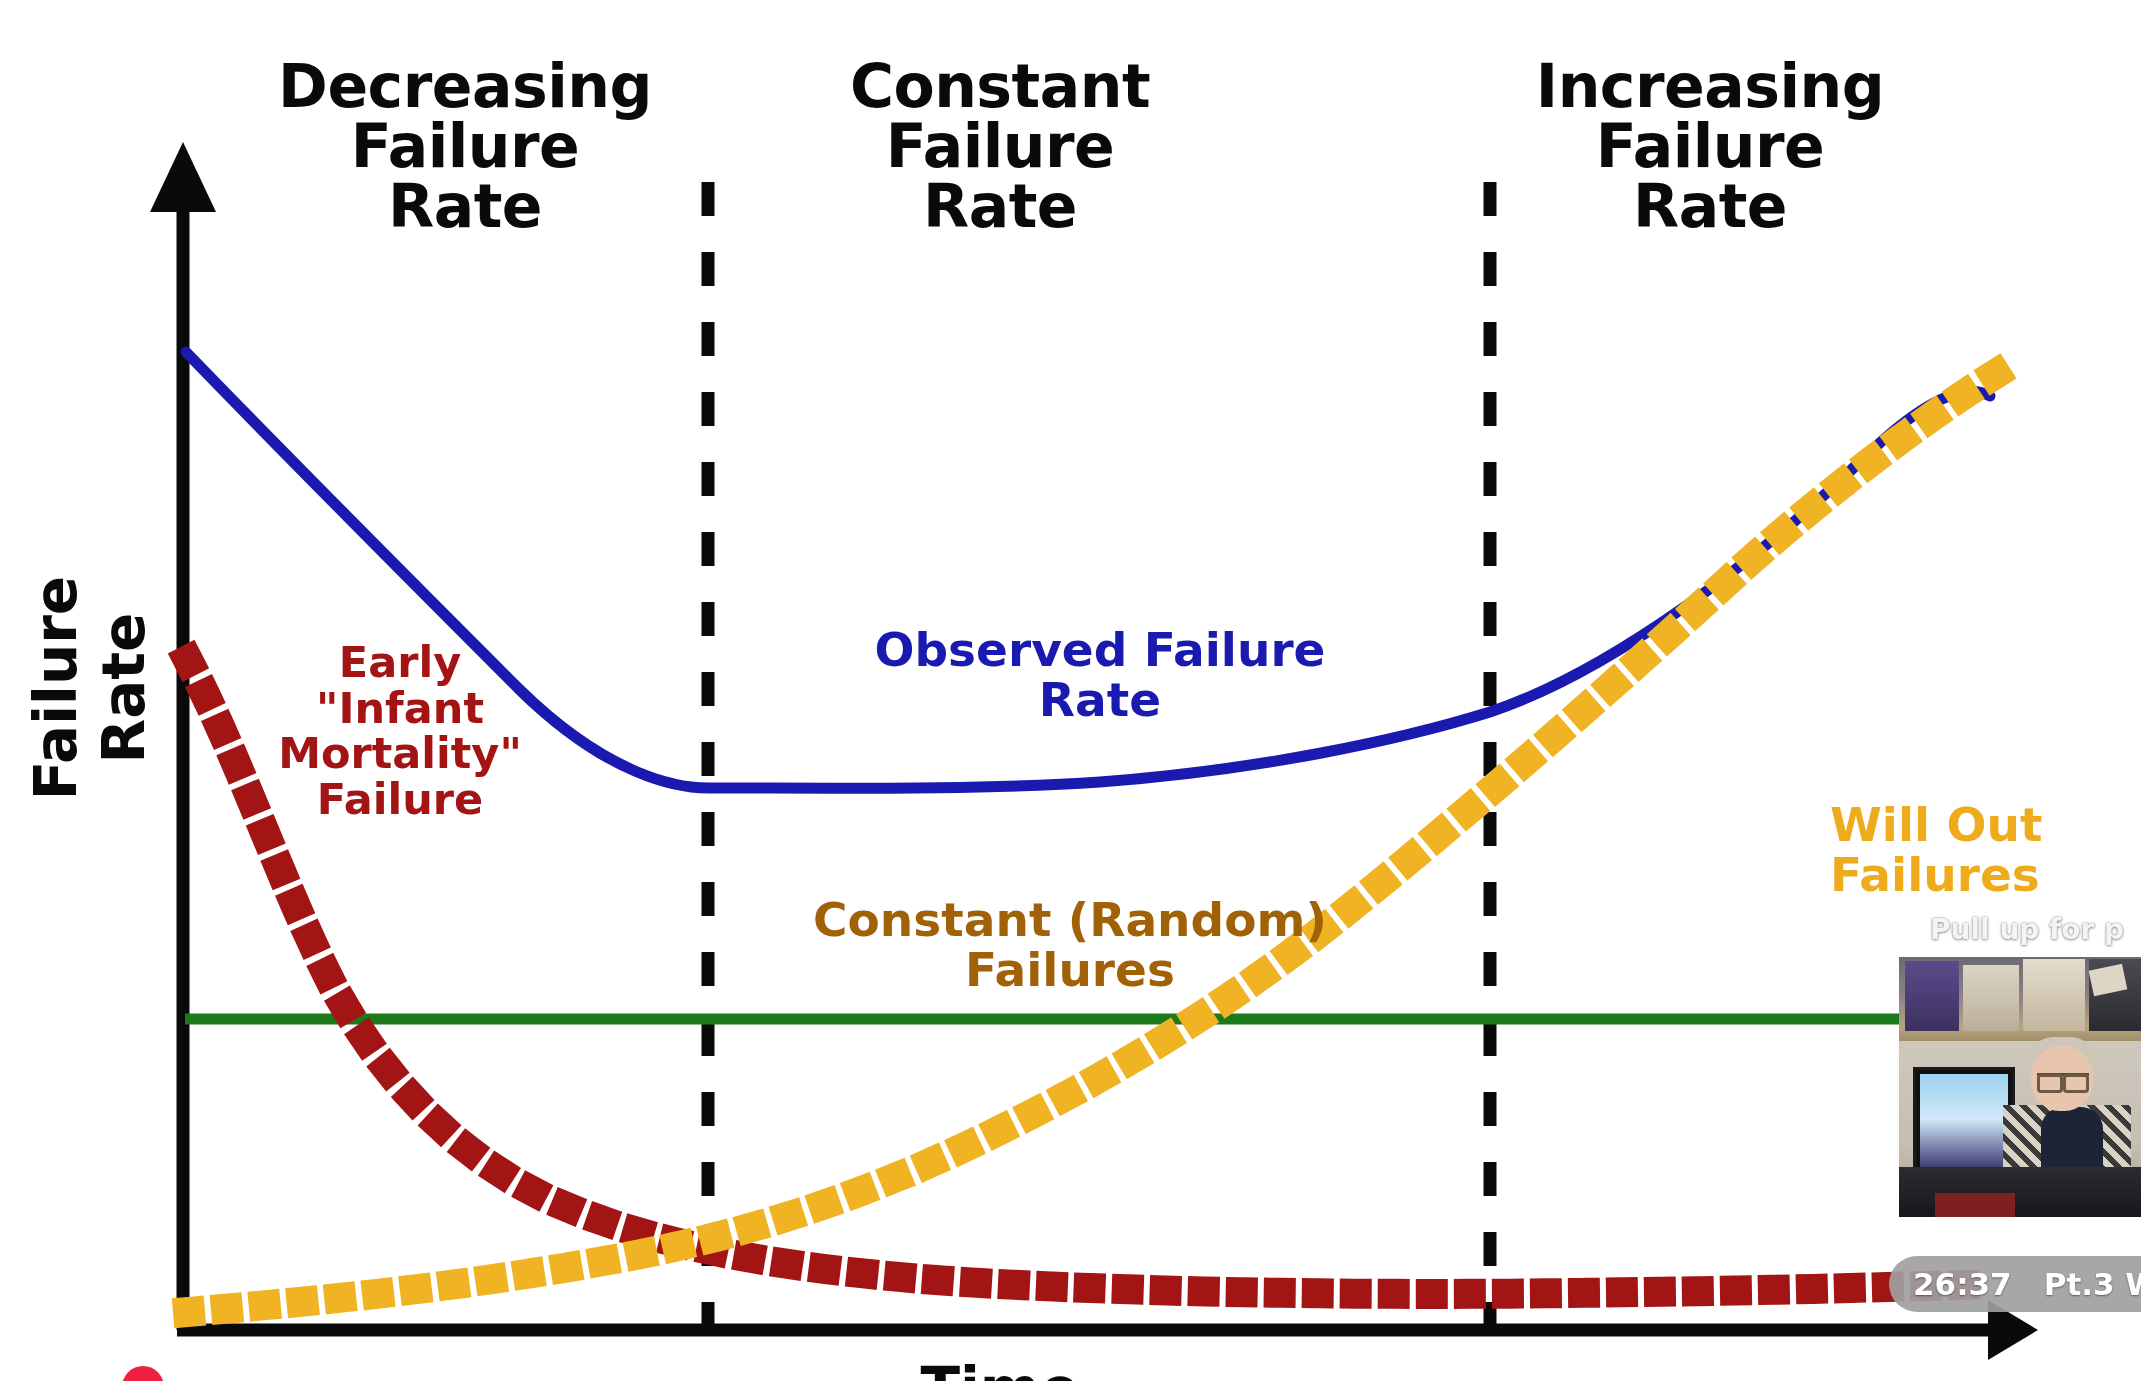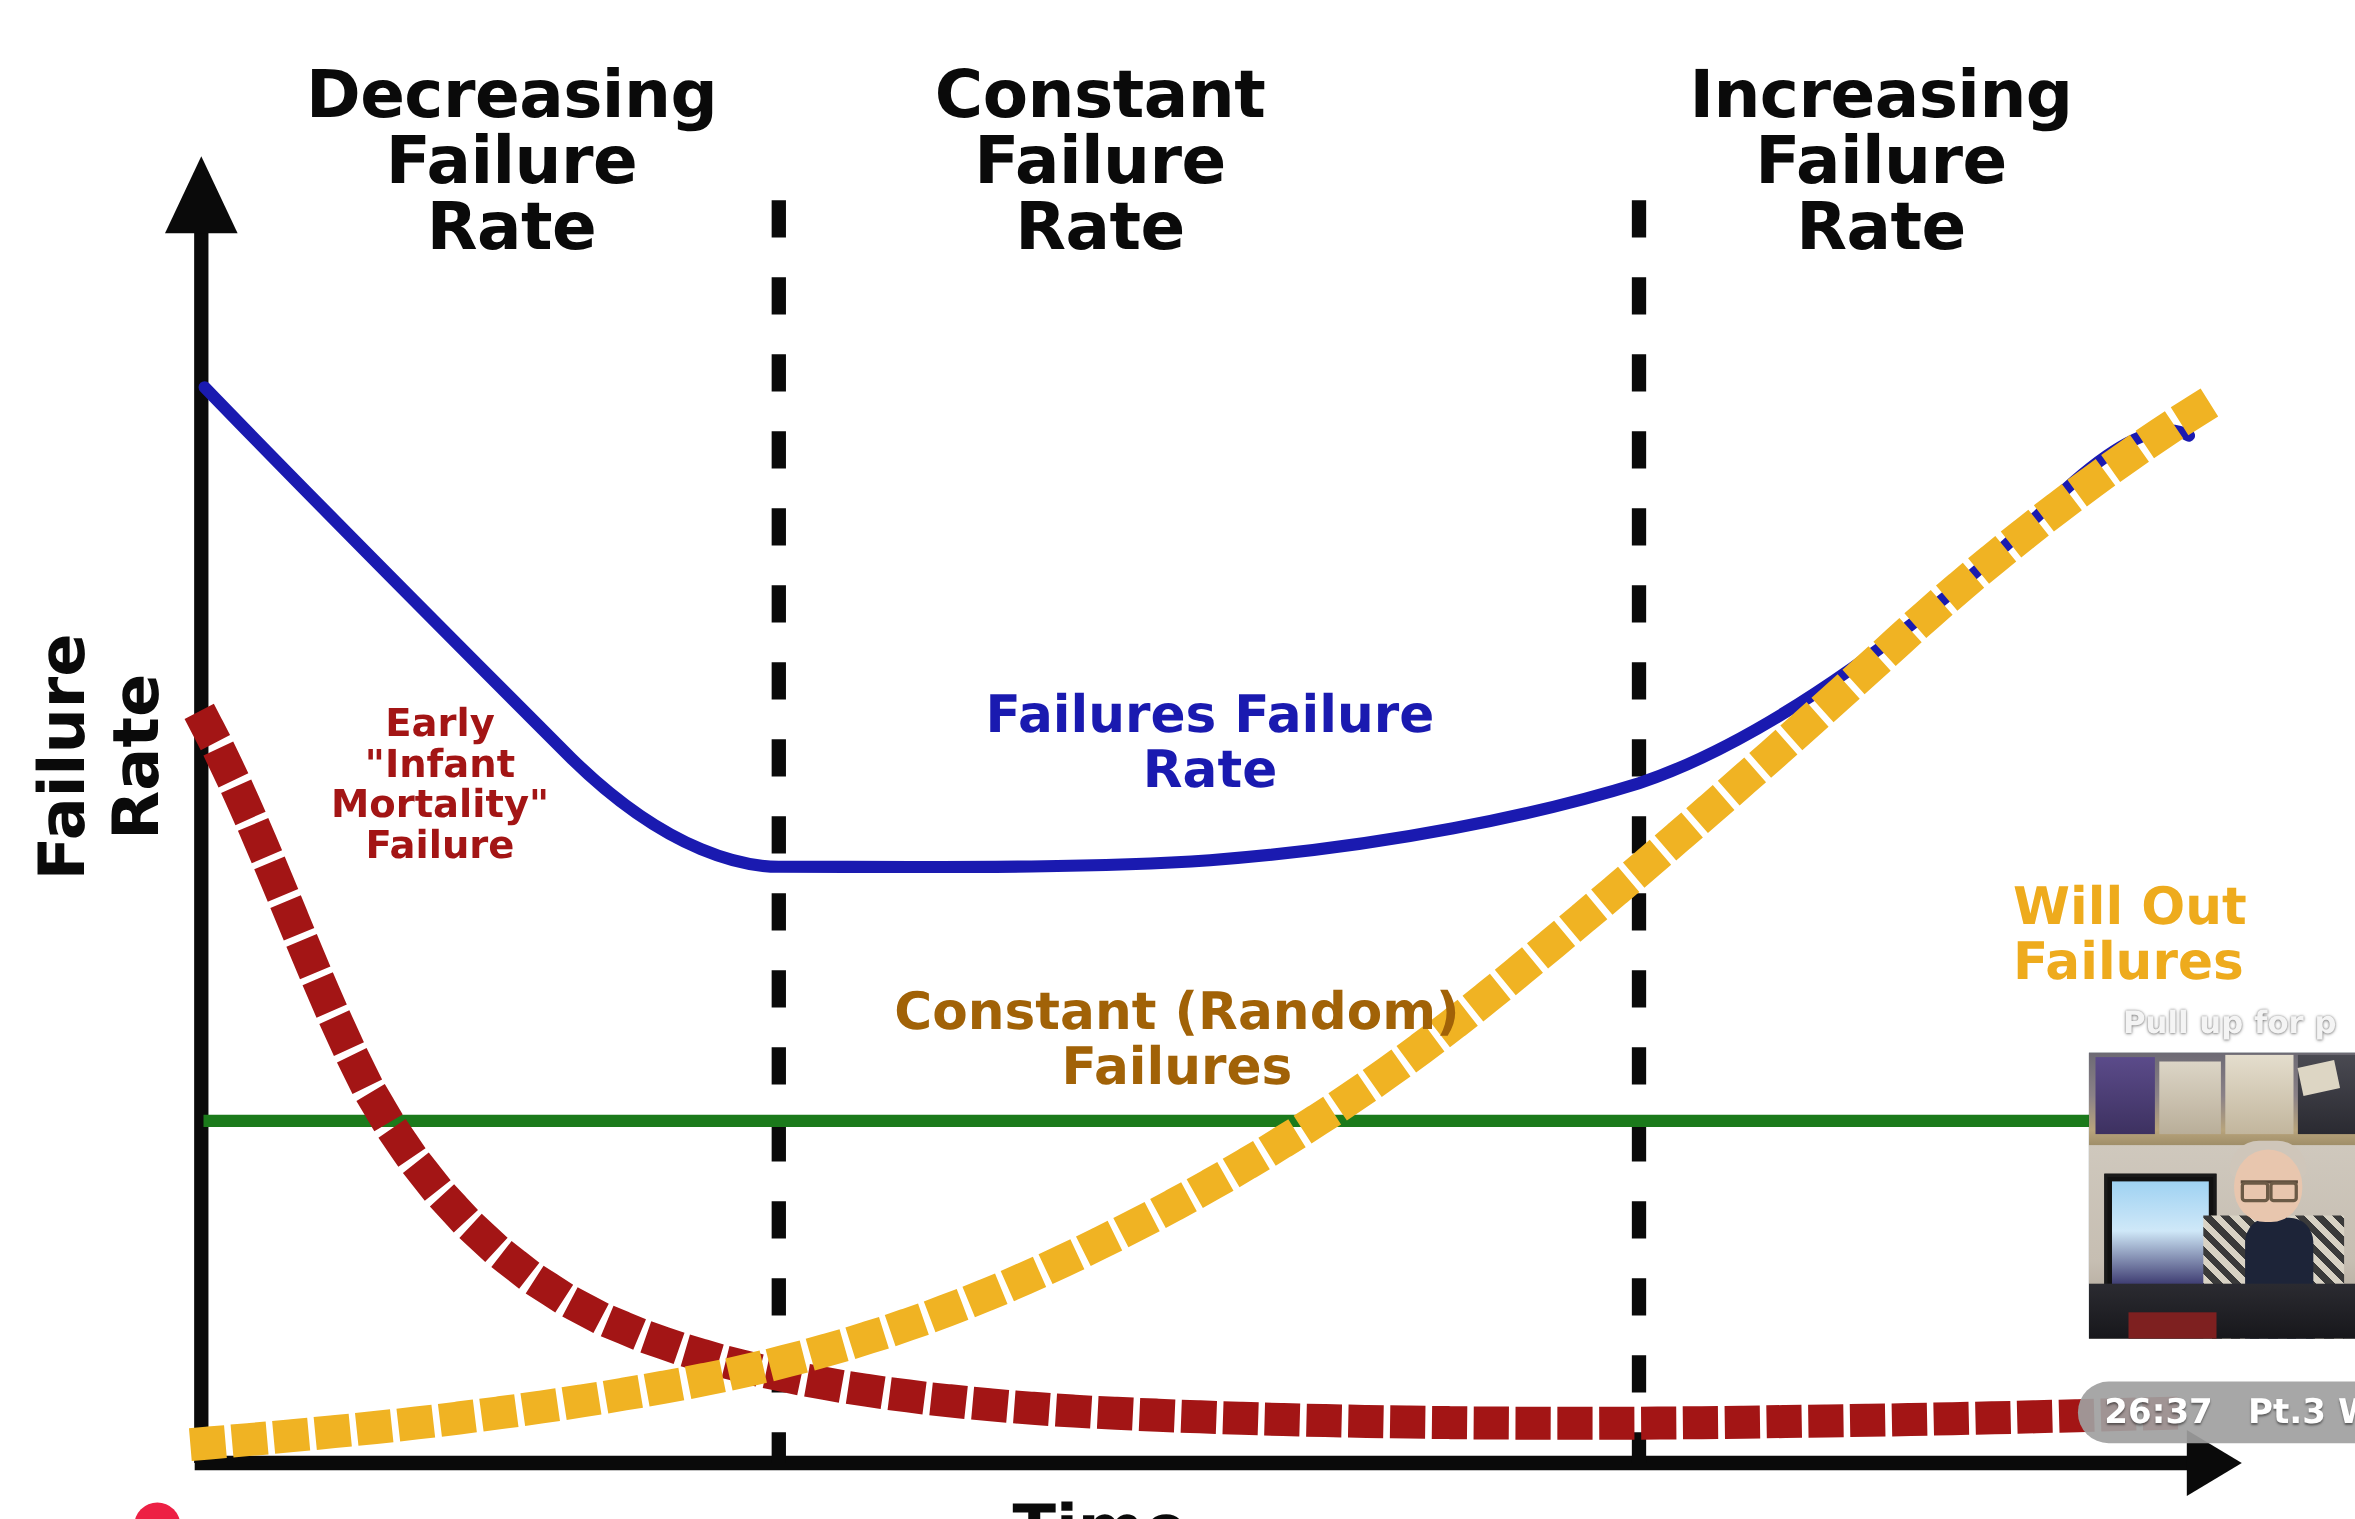"Early" .lbl-early { font-size: 35px -> 43px }
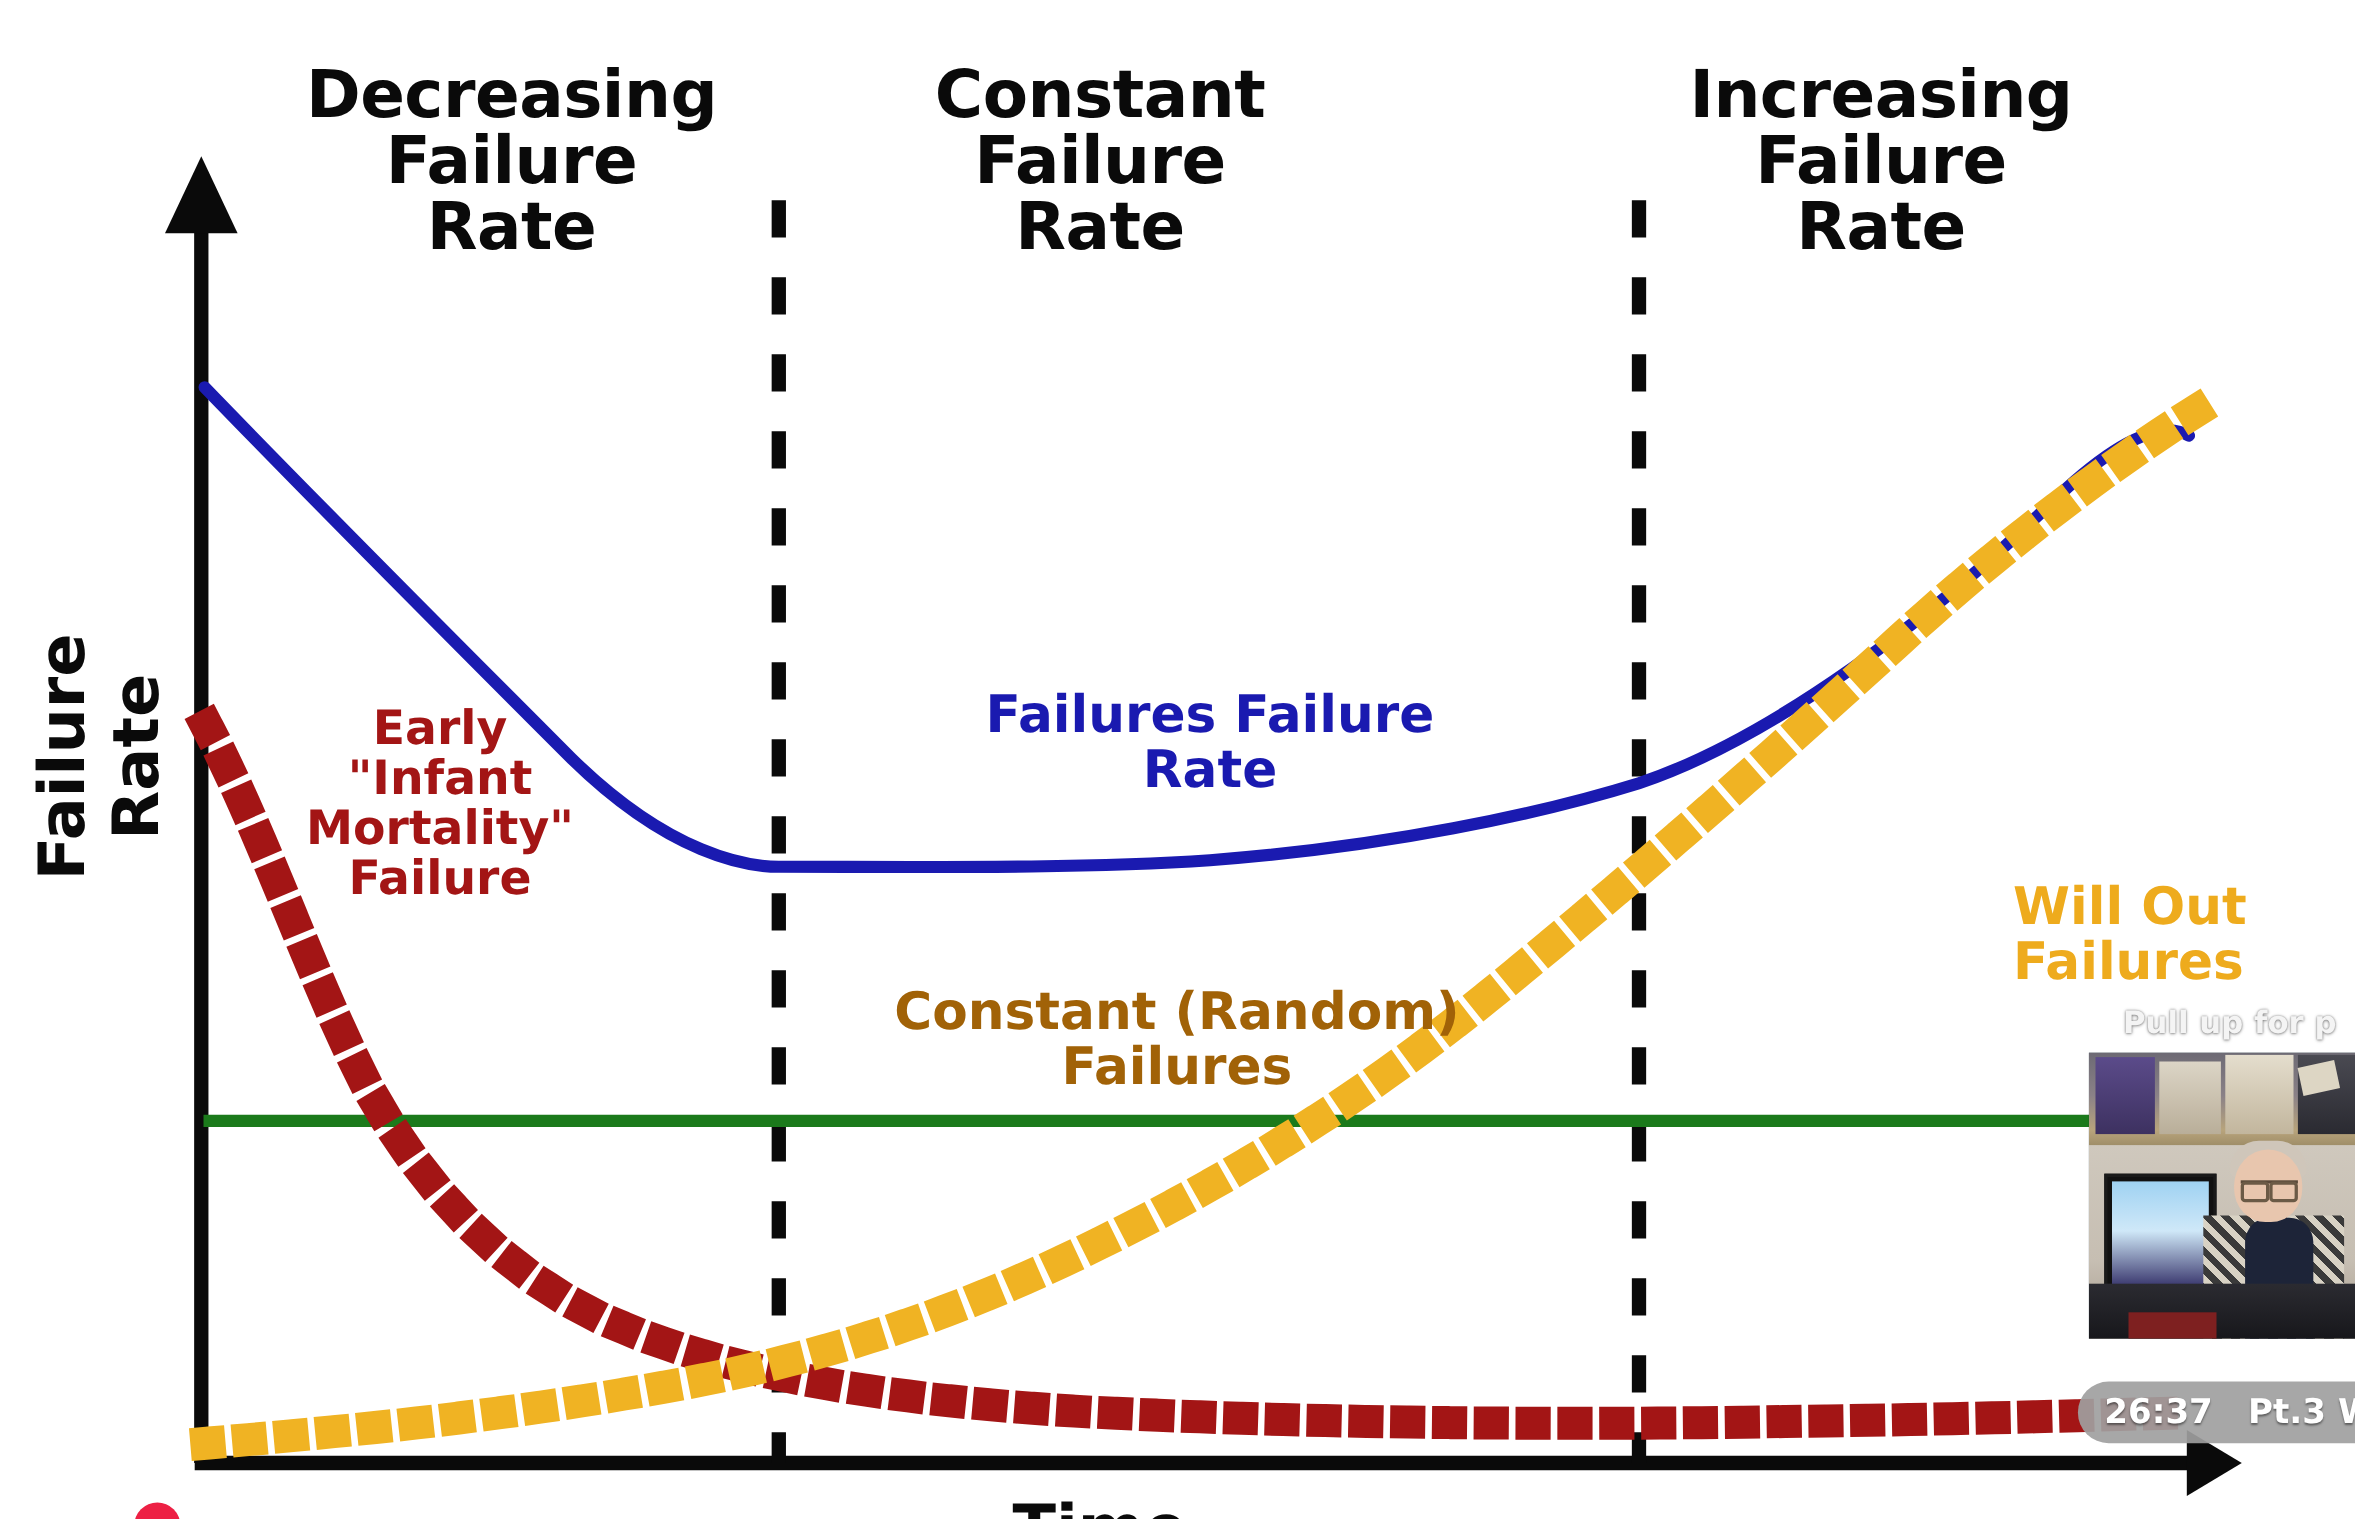"Failures Failure" div.curve-label { text: Failures -> Observed }
